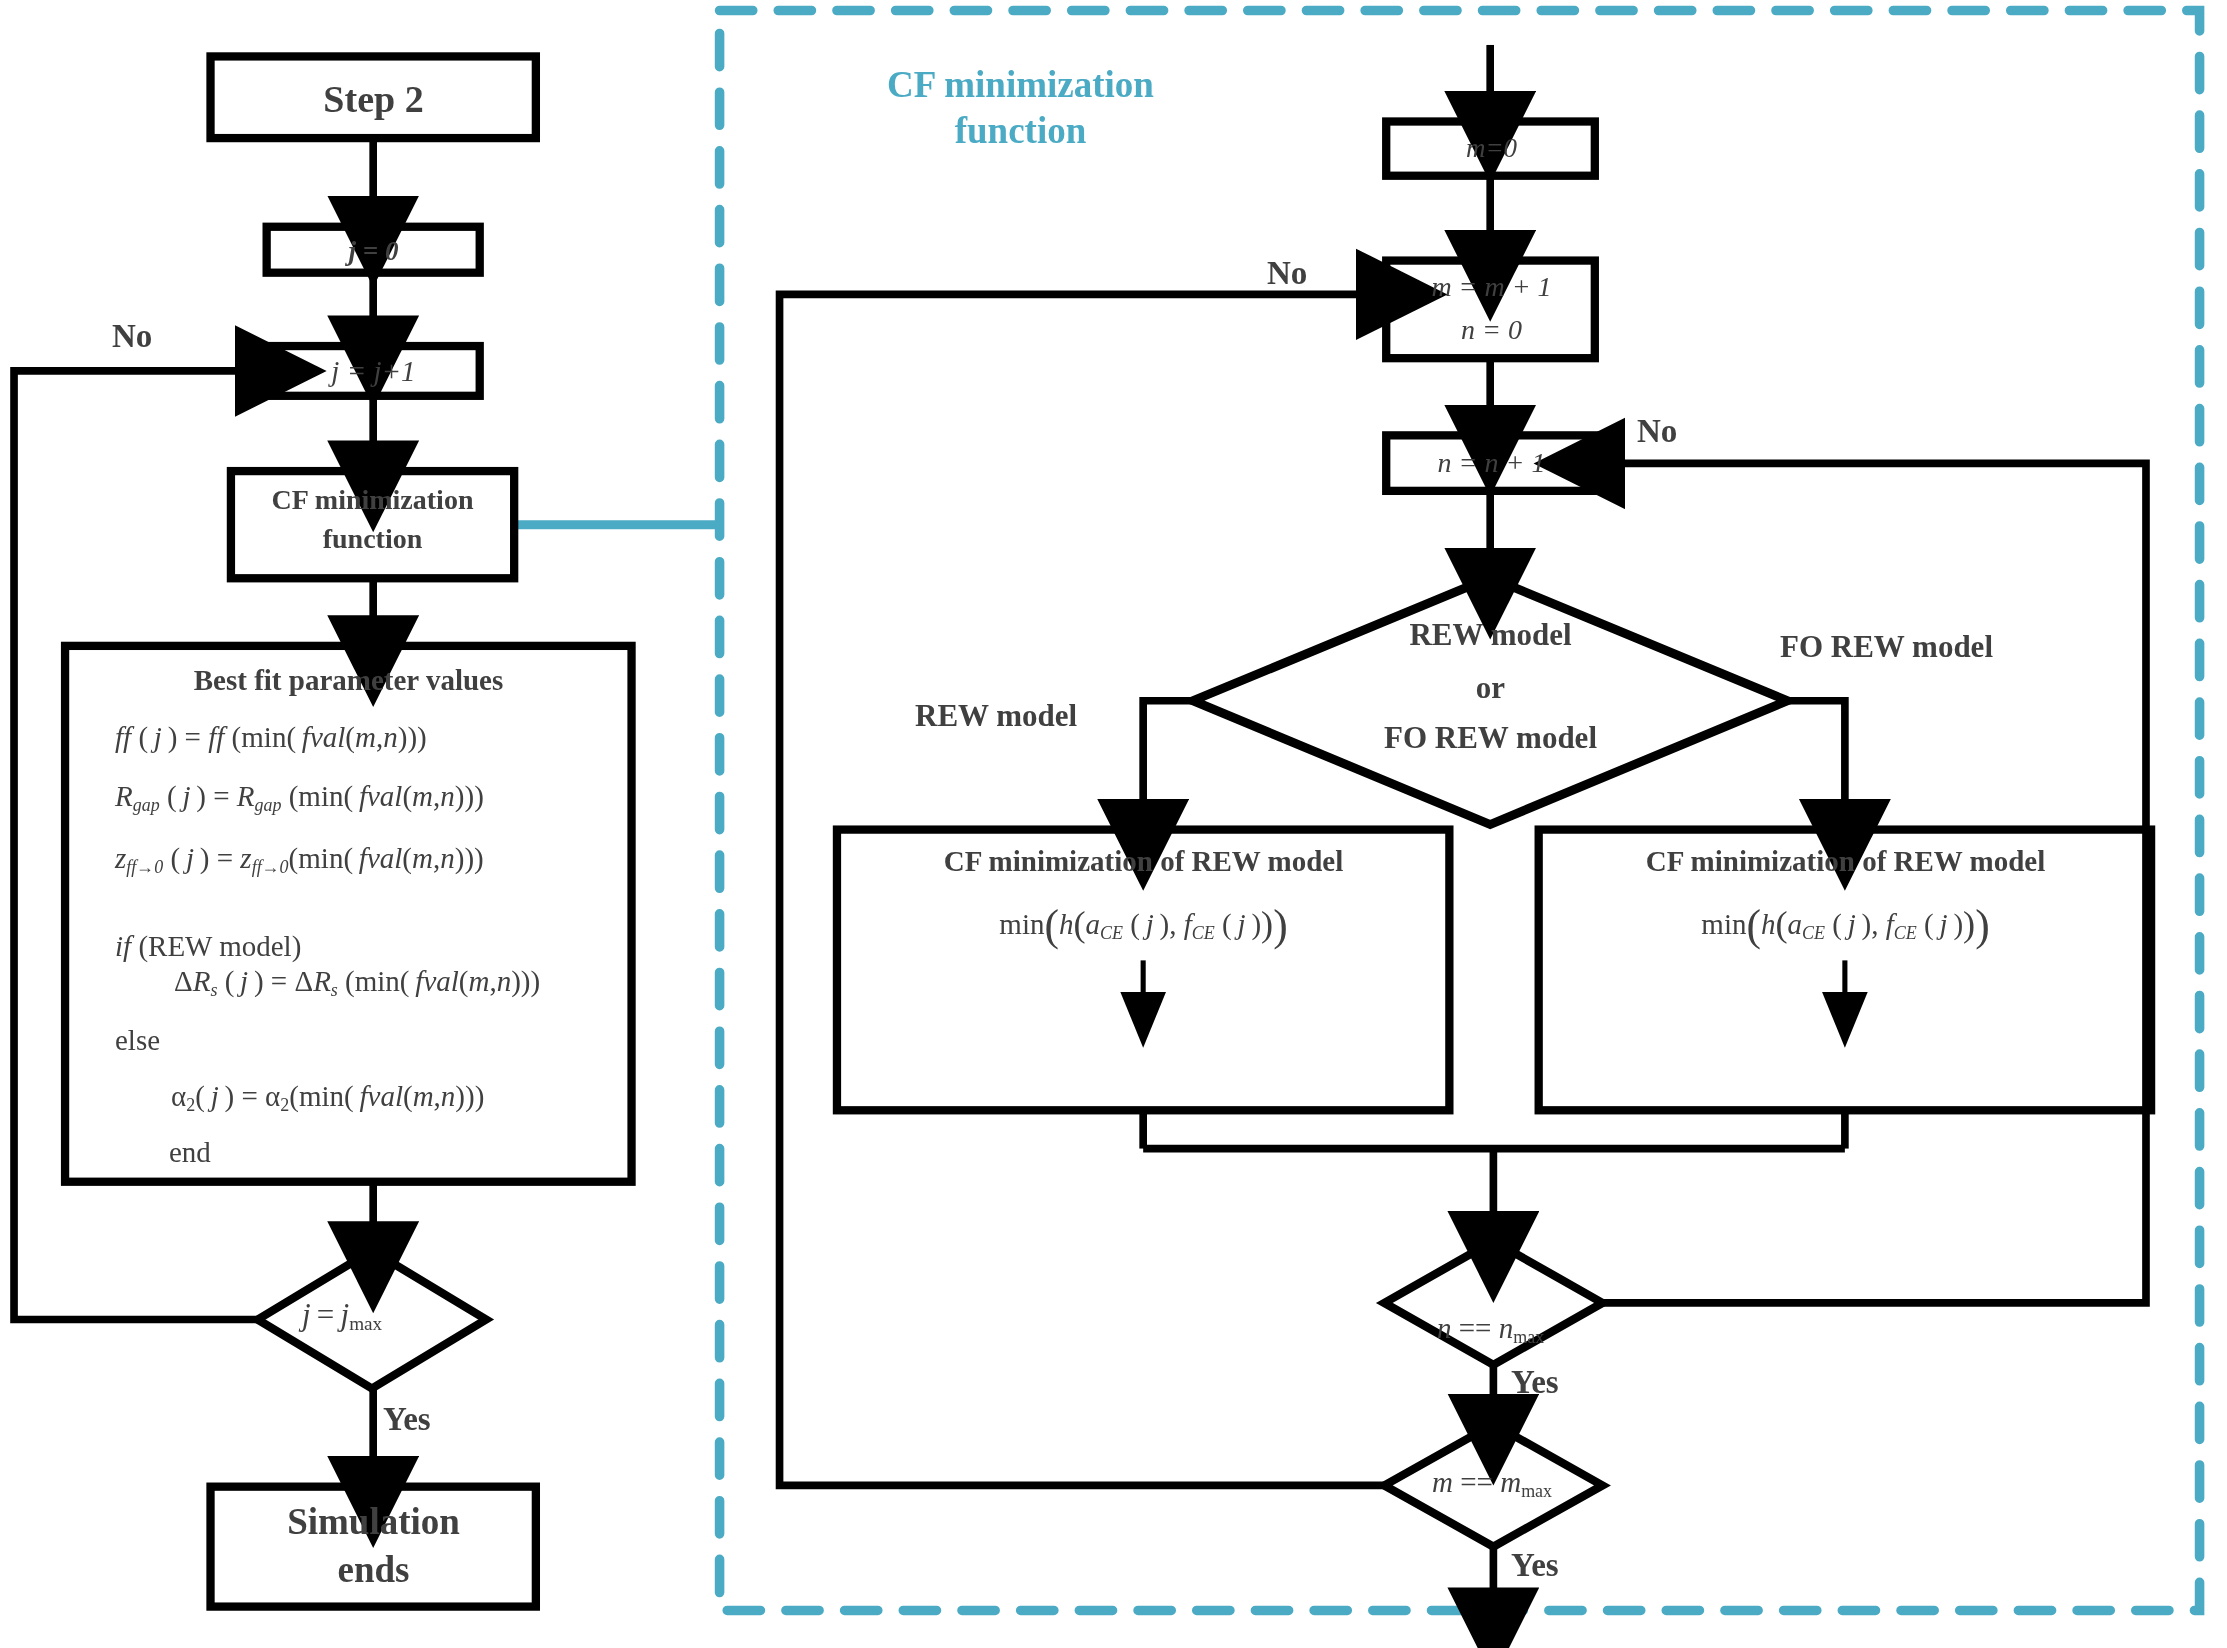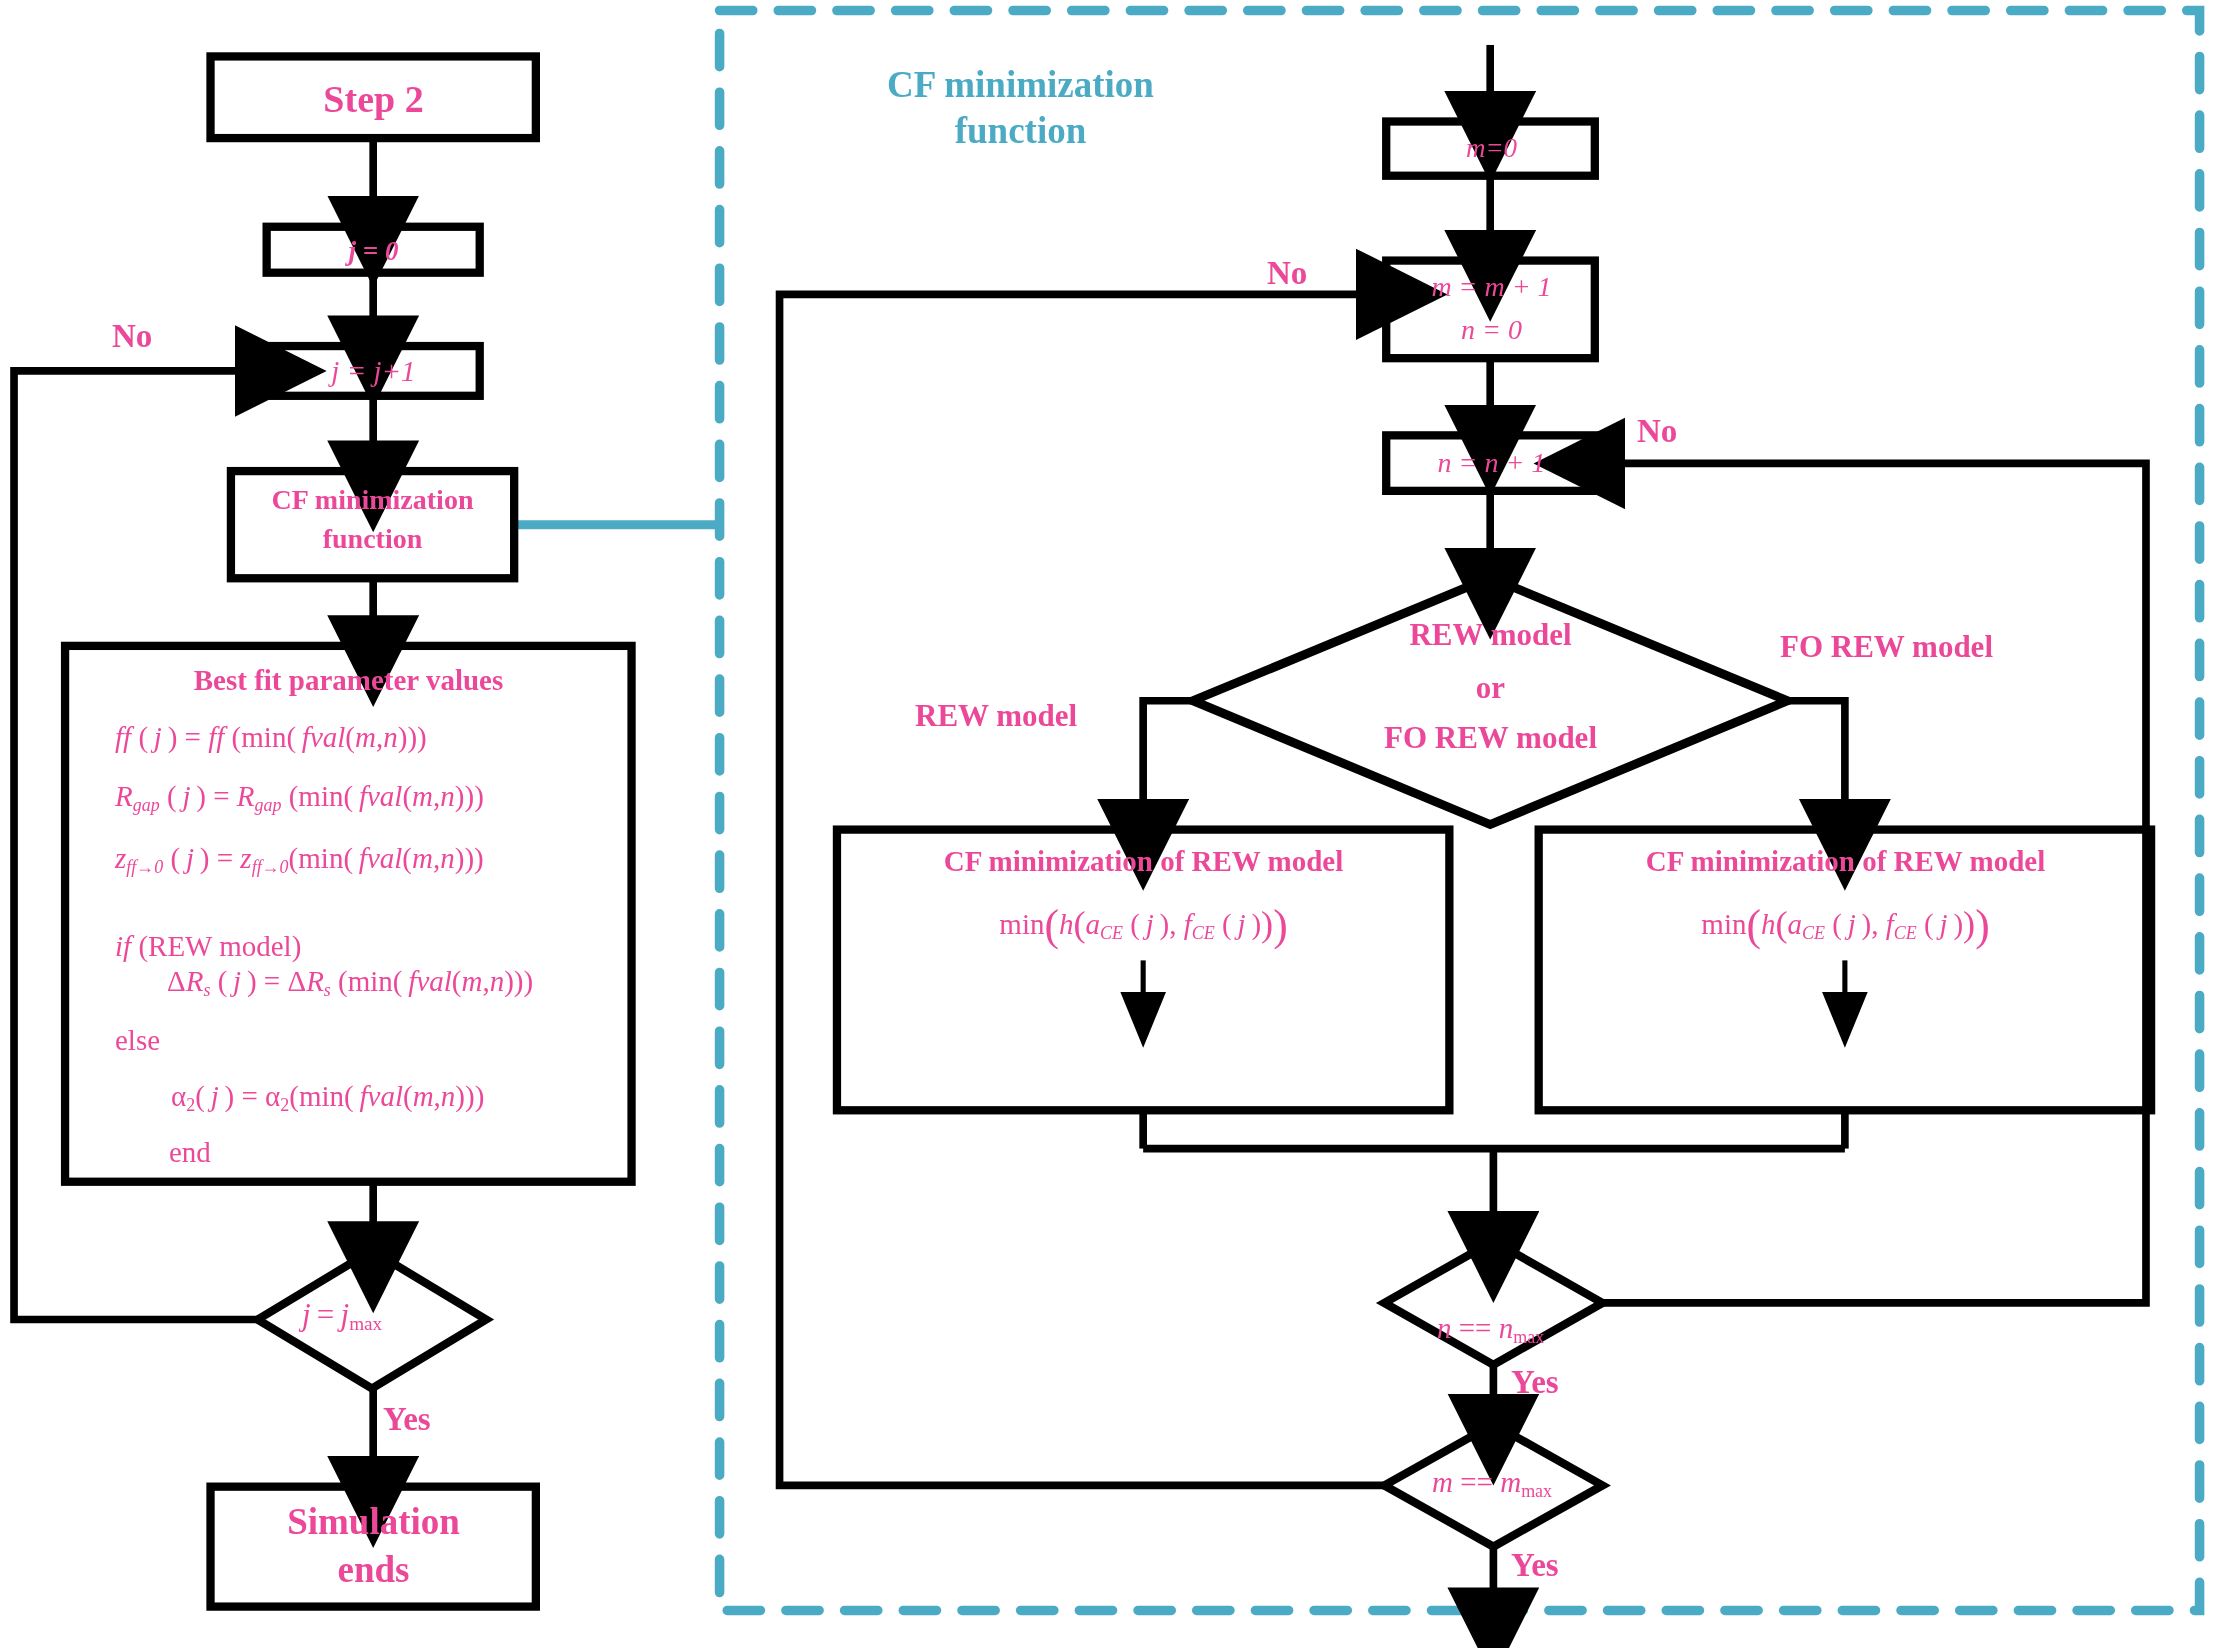"Step 2" .lbl { color: #ec4899 -> #404040 }
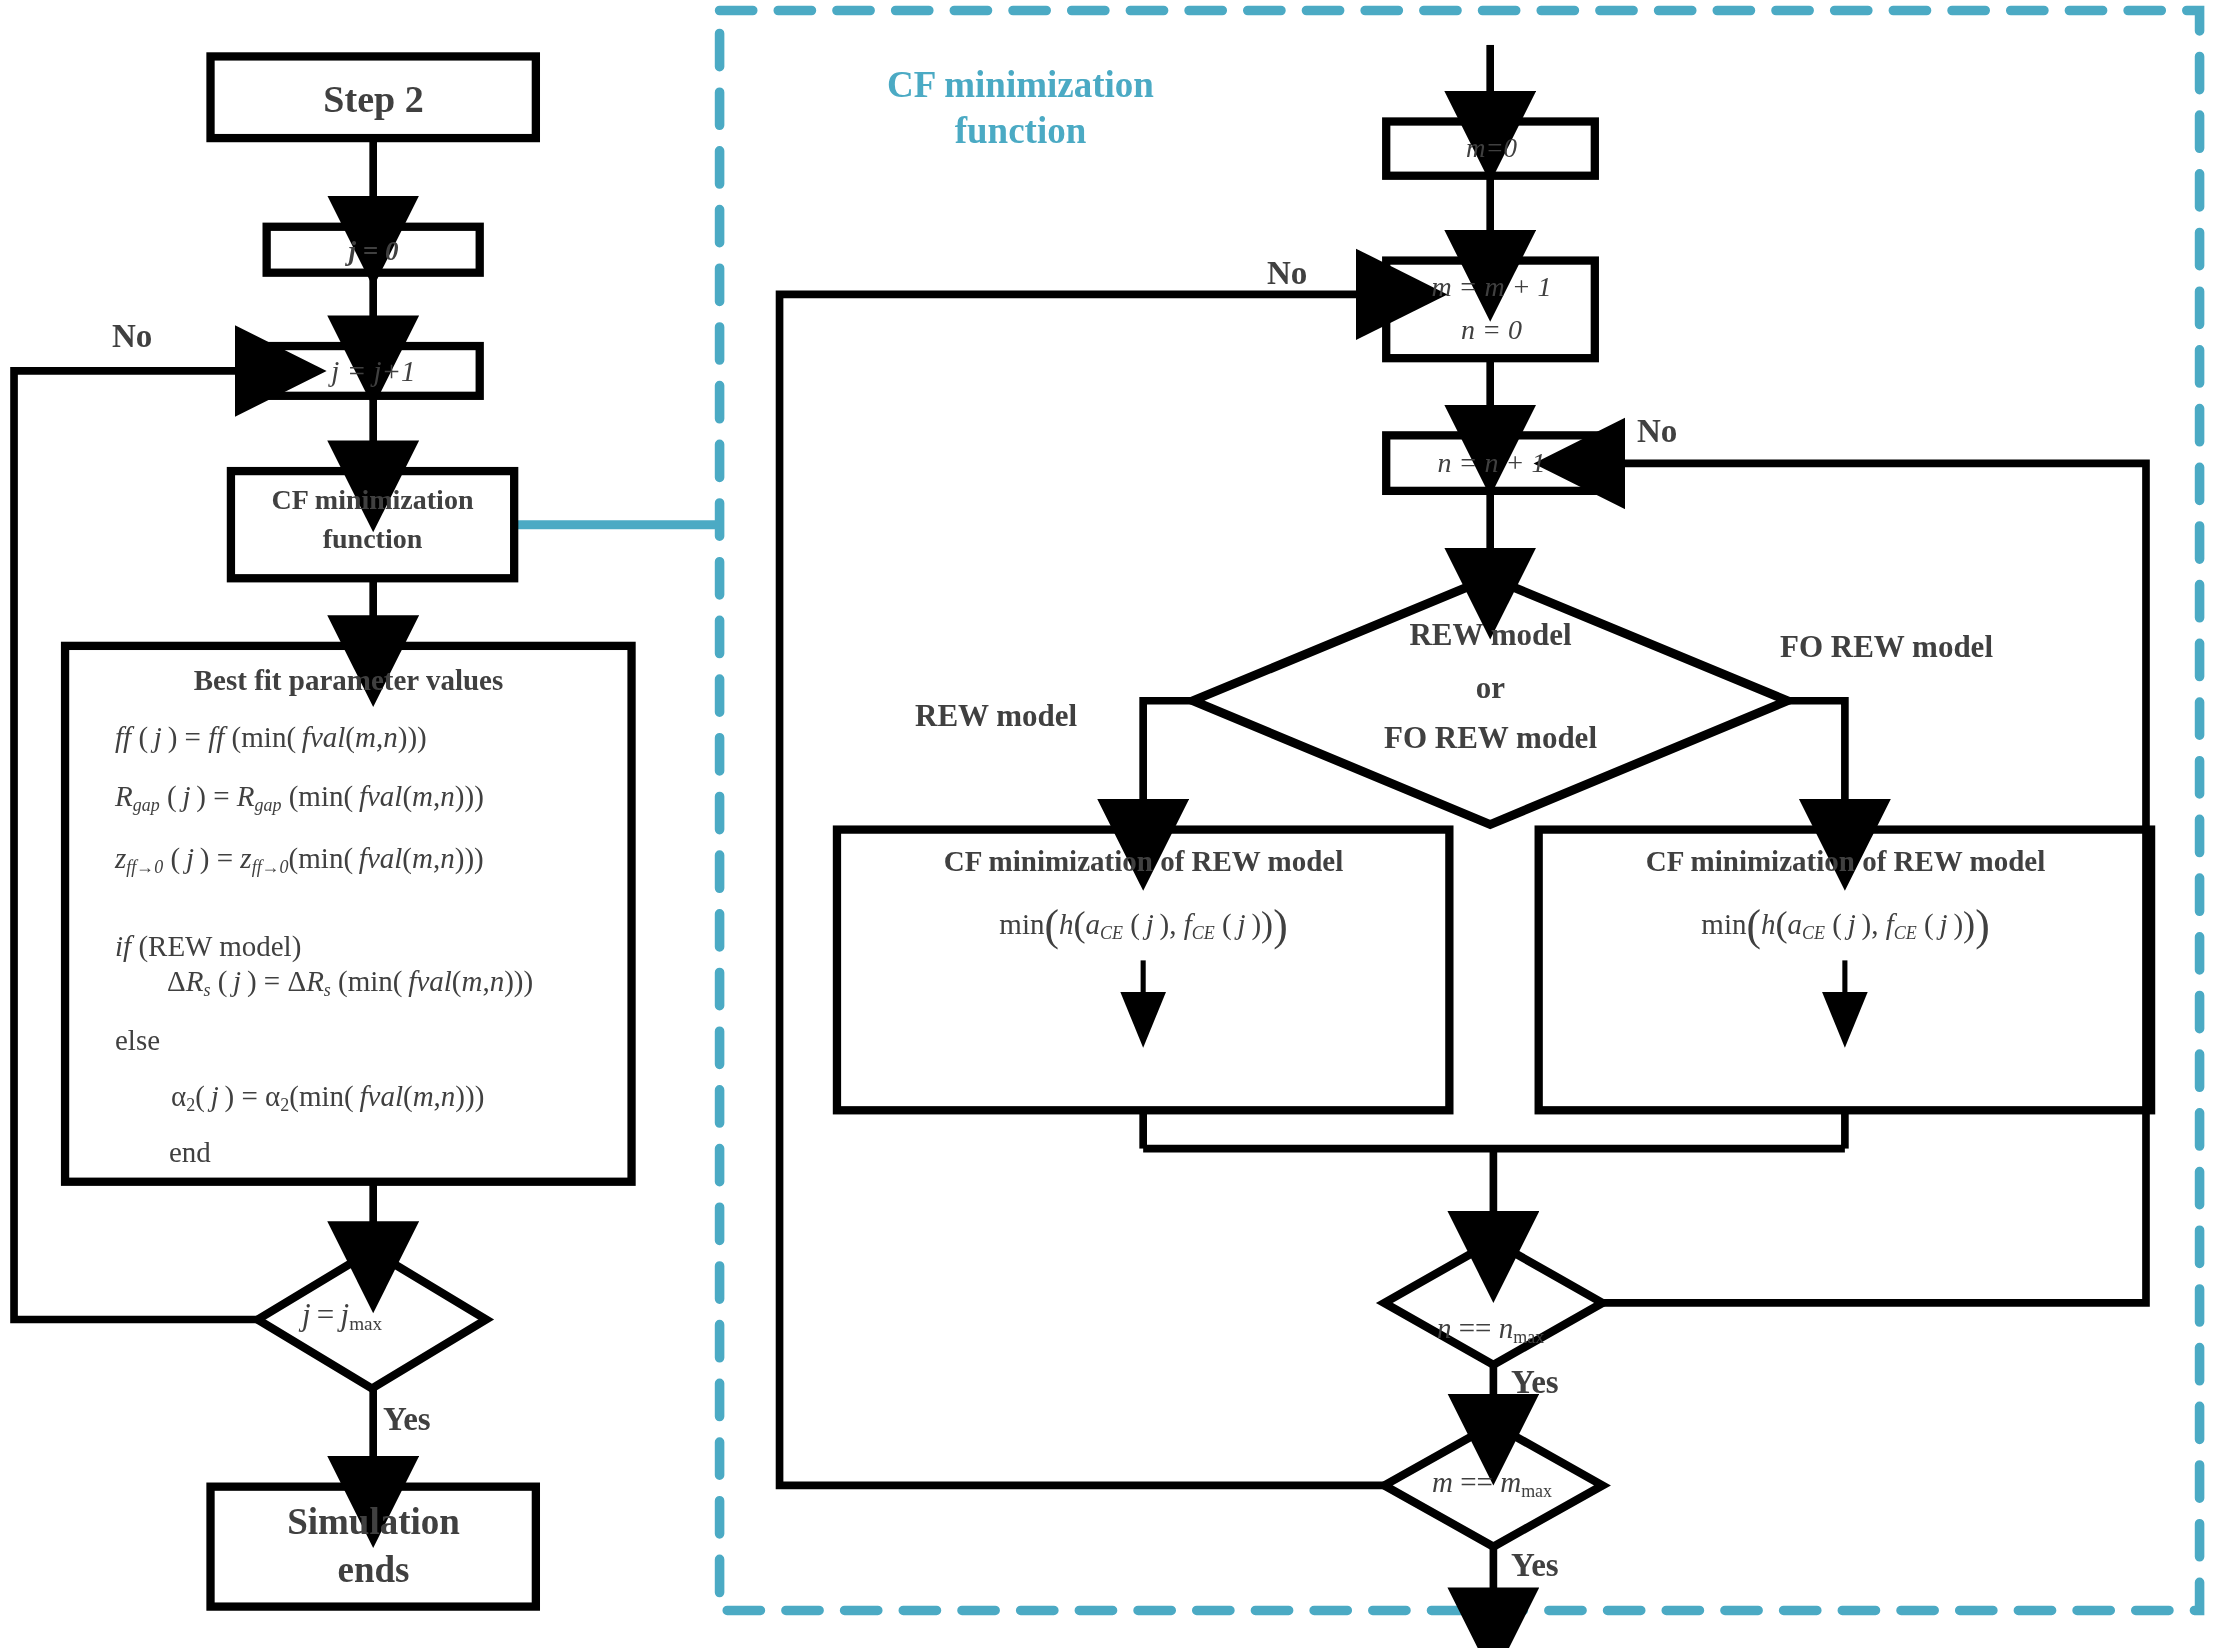"ΔRs ( j ) =" div.lbl { left: 167px -> 174px }
